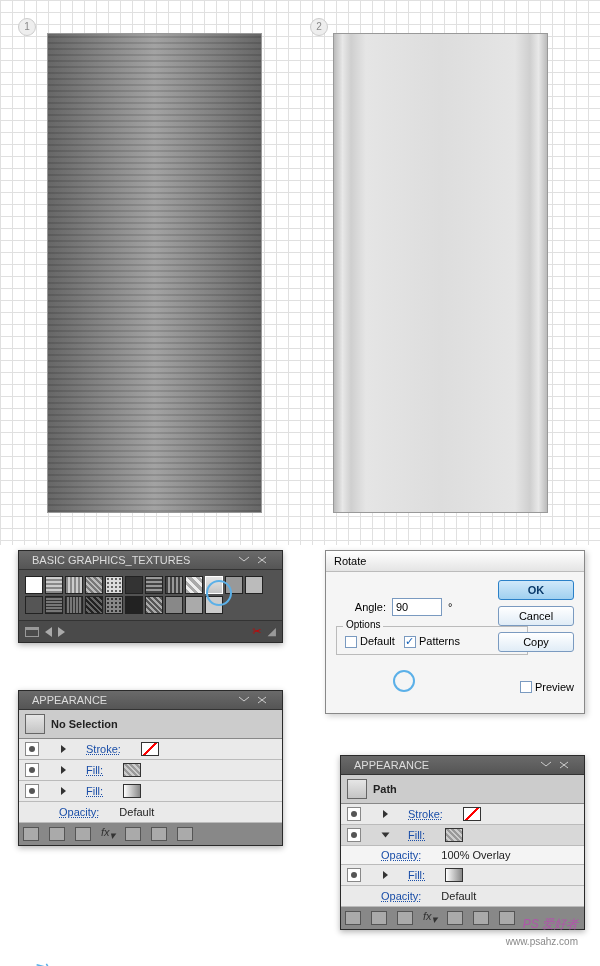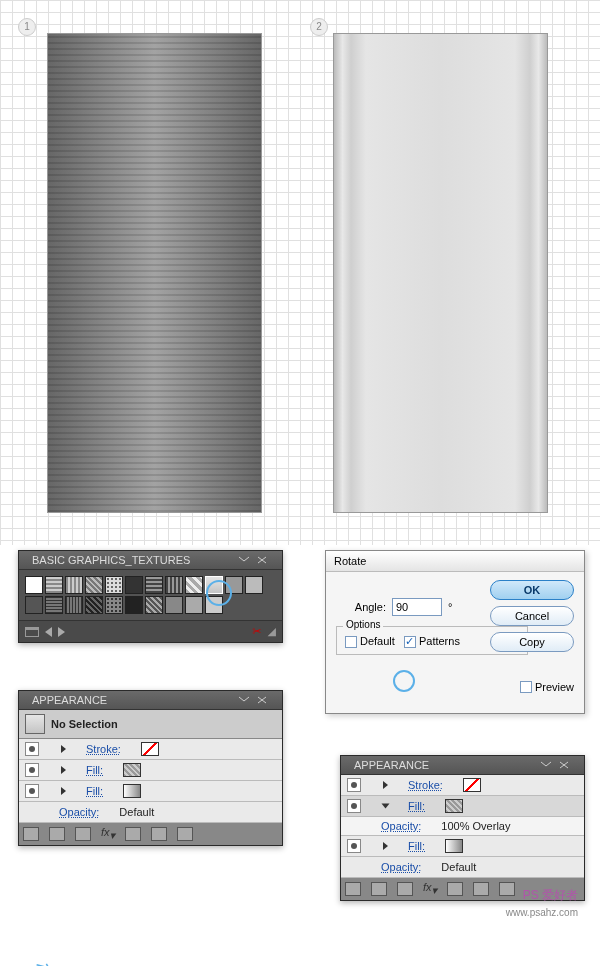"OK" .dbtn { border-radius: 10px -> 3px; width: 84px -> 76px }
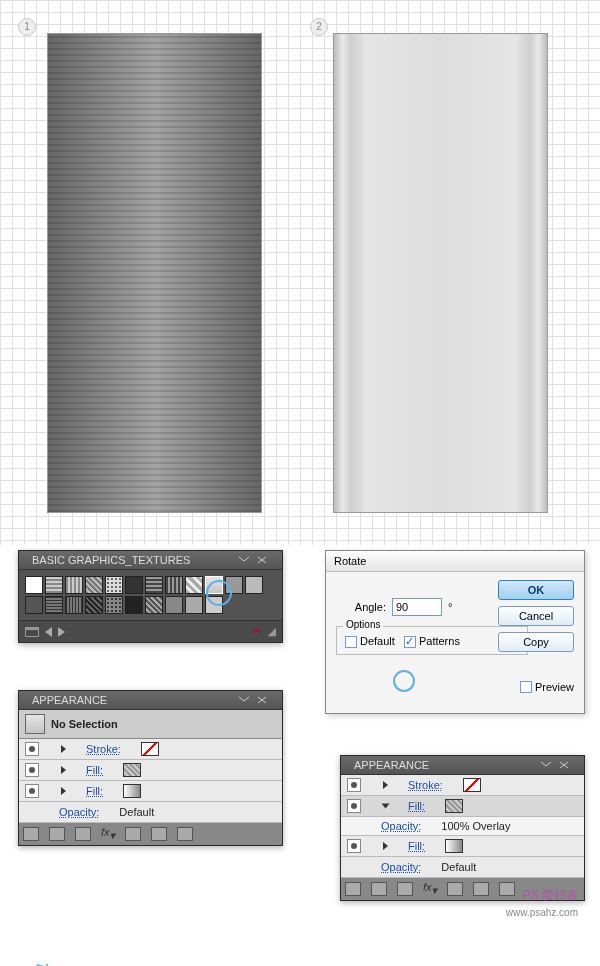"Path" div.apptitlebar { html: none -> <div> <span></span> <span>Path</span> </div> }
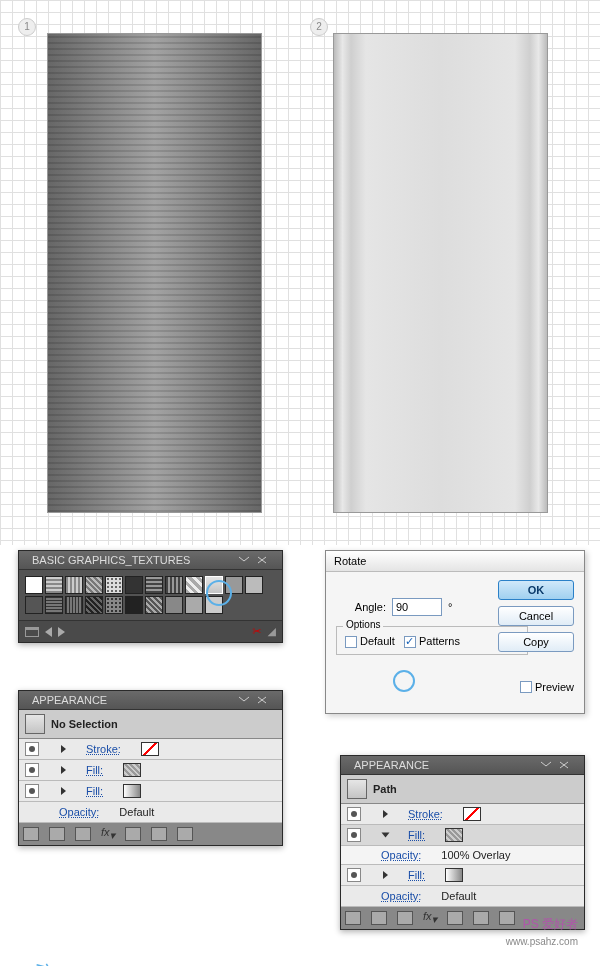"PS 爱好者" .wm { font-style: none -> italic }
